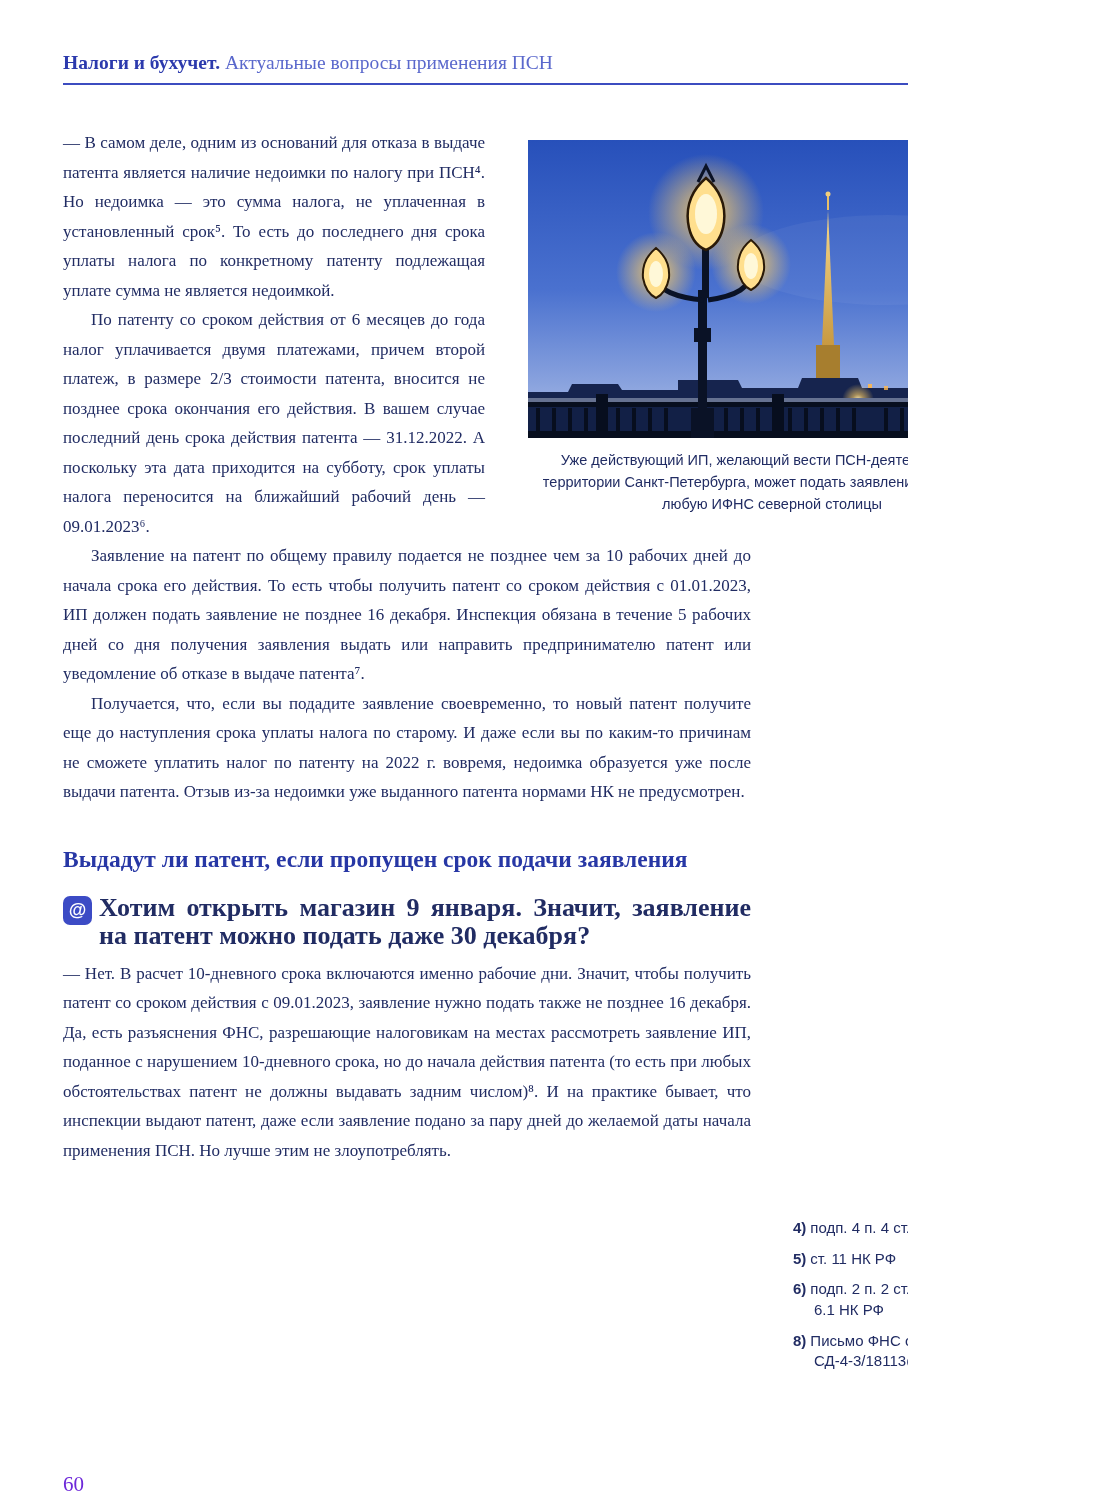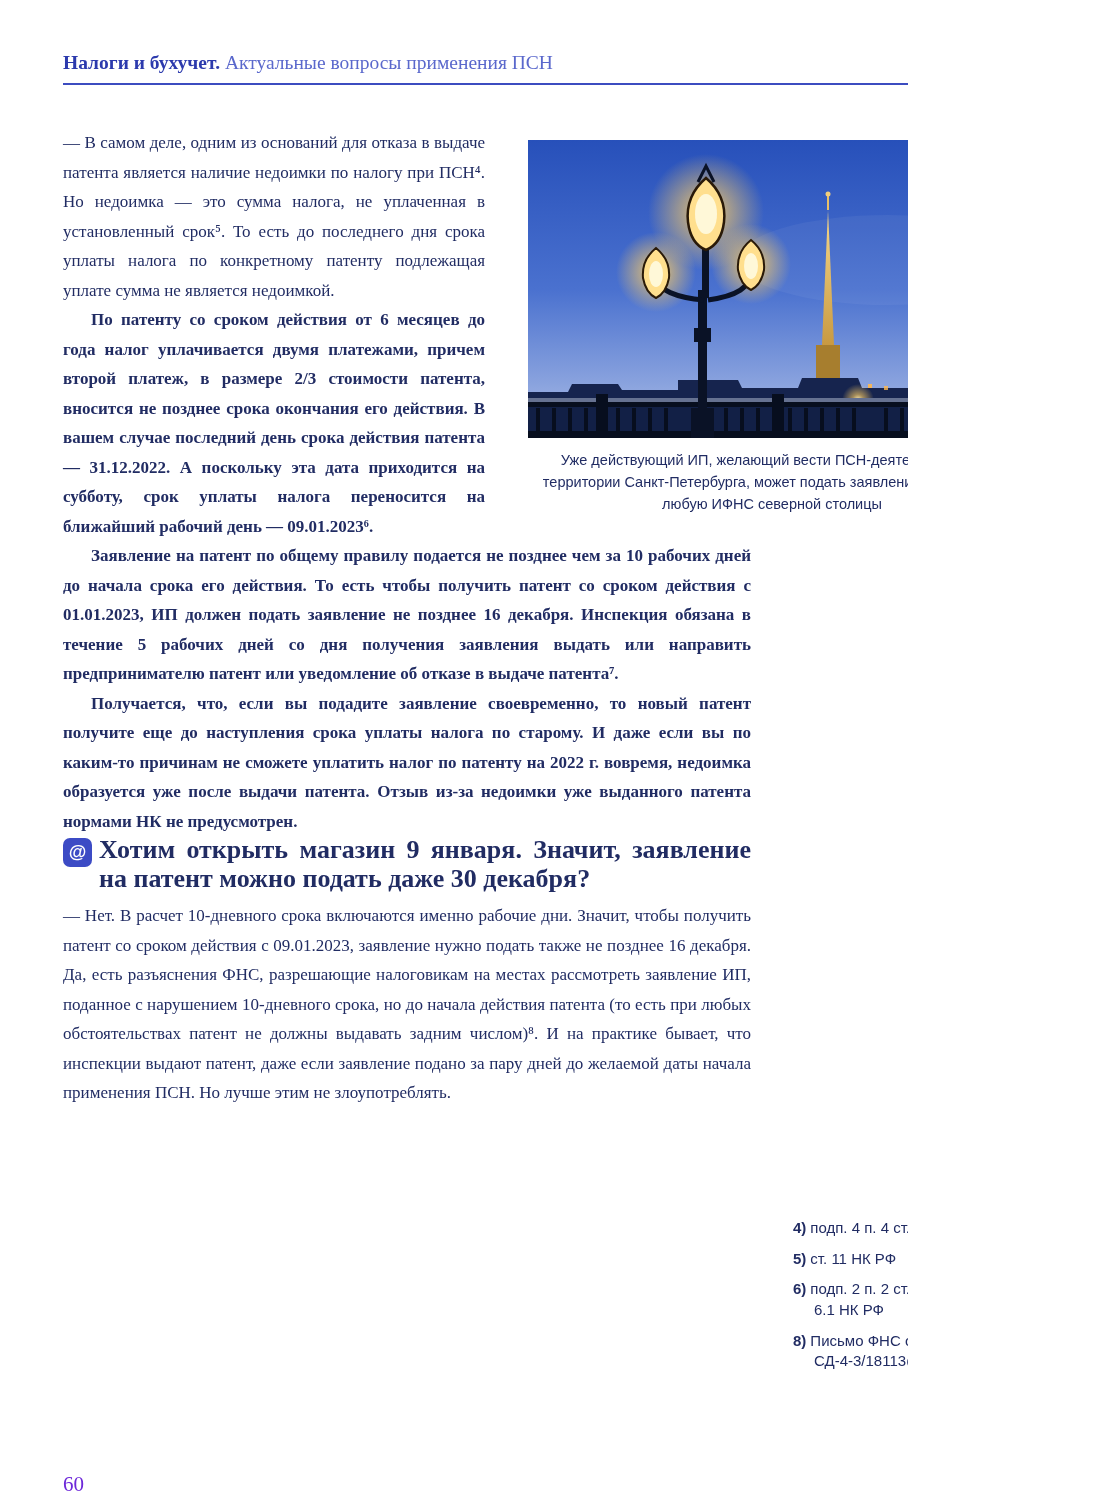"По патенту со сроком действия" .para.indent { font-weight: bold -> none }
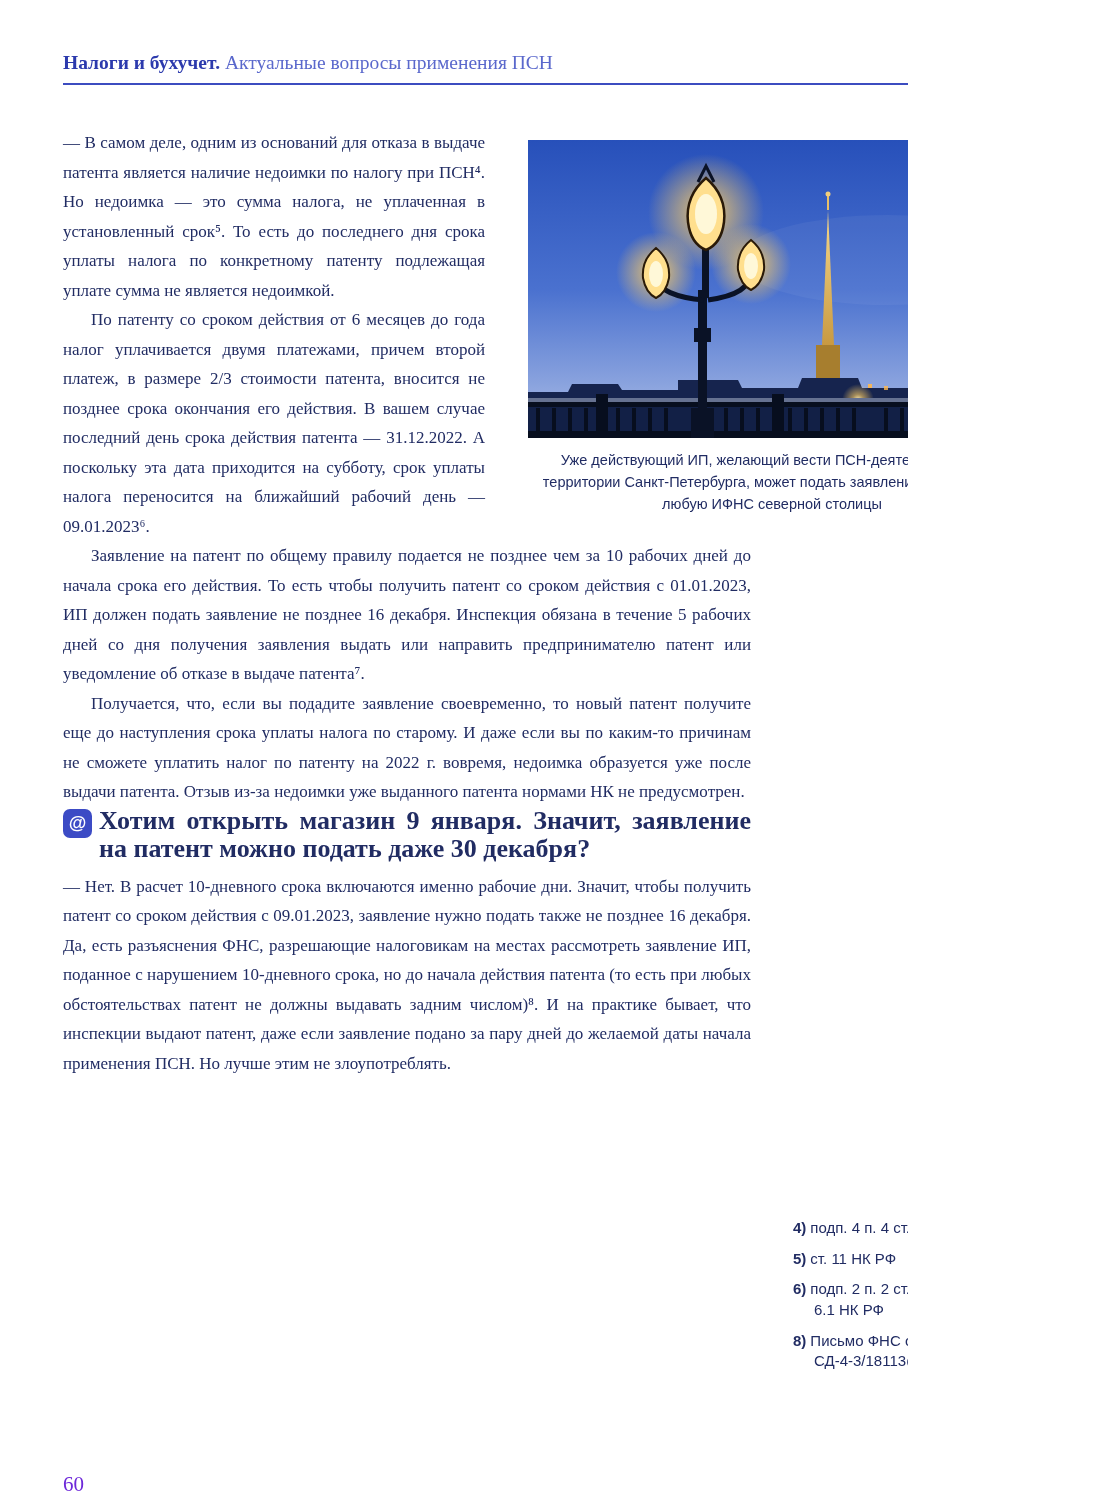"Выдадут ли патент, если пропущен" h2.subheading { html: none -> <h2>Выдадут ли патент, если пропущен срок подачи заявления</h2> }
